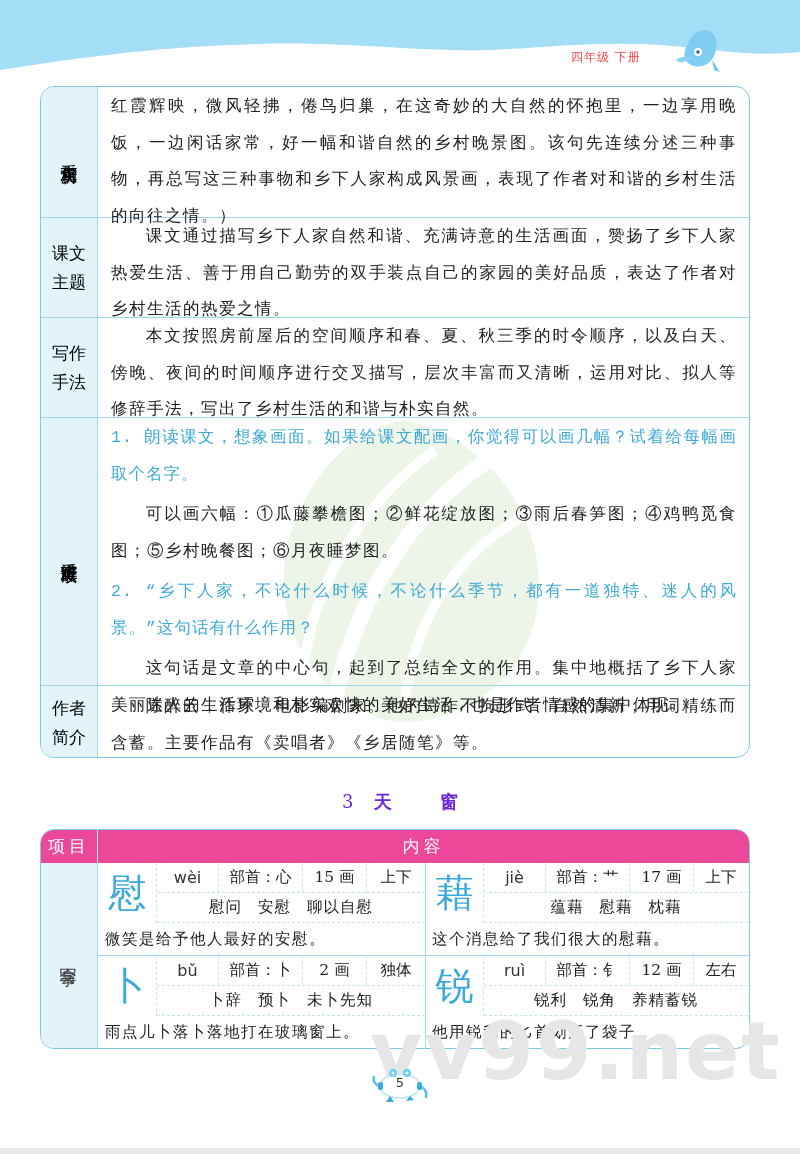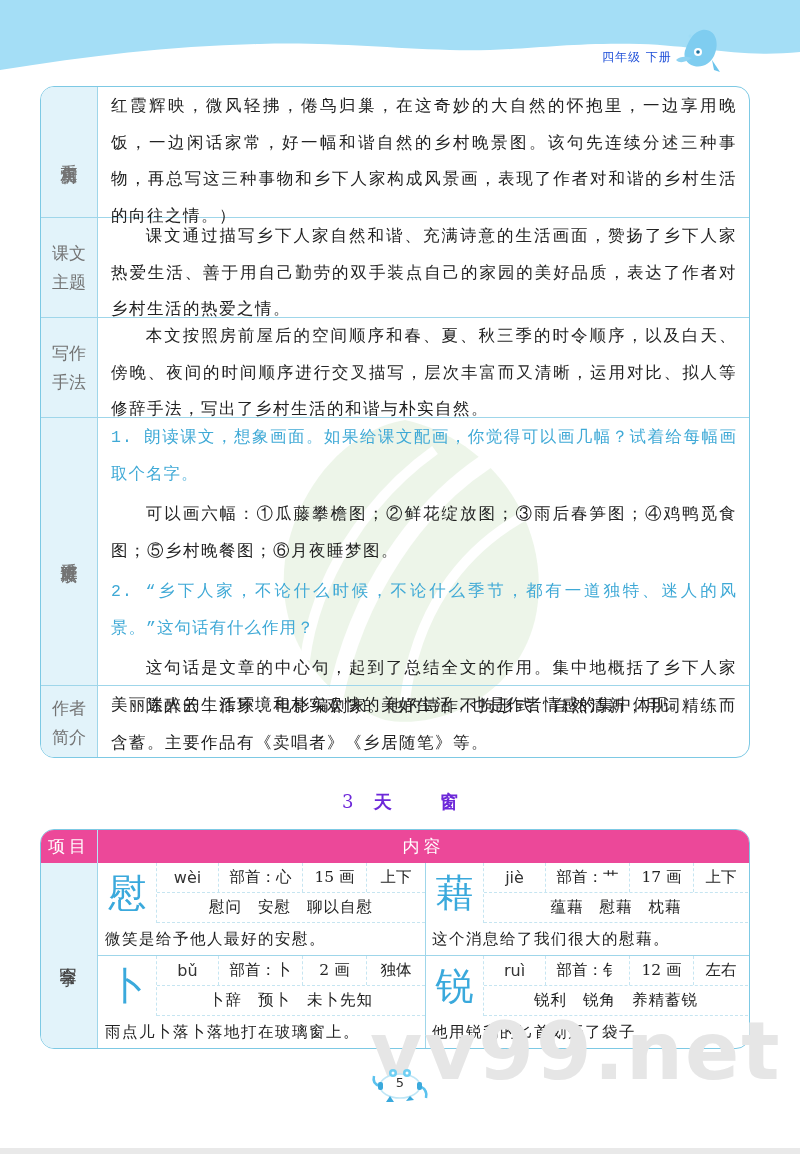"四年级 下册" .grade-label { color: #1d4ed8 -> #ef4444; left: 602px -> 571px }
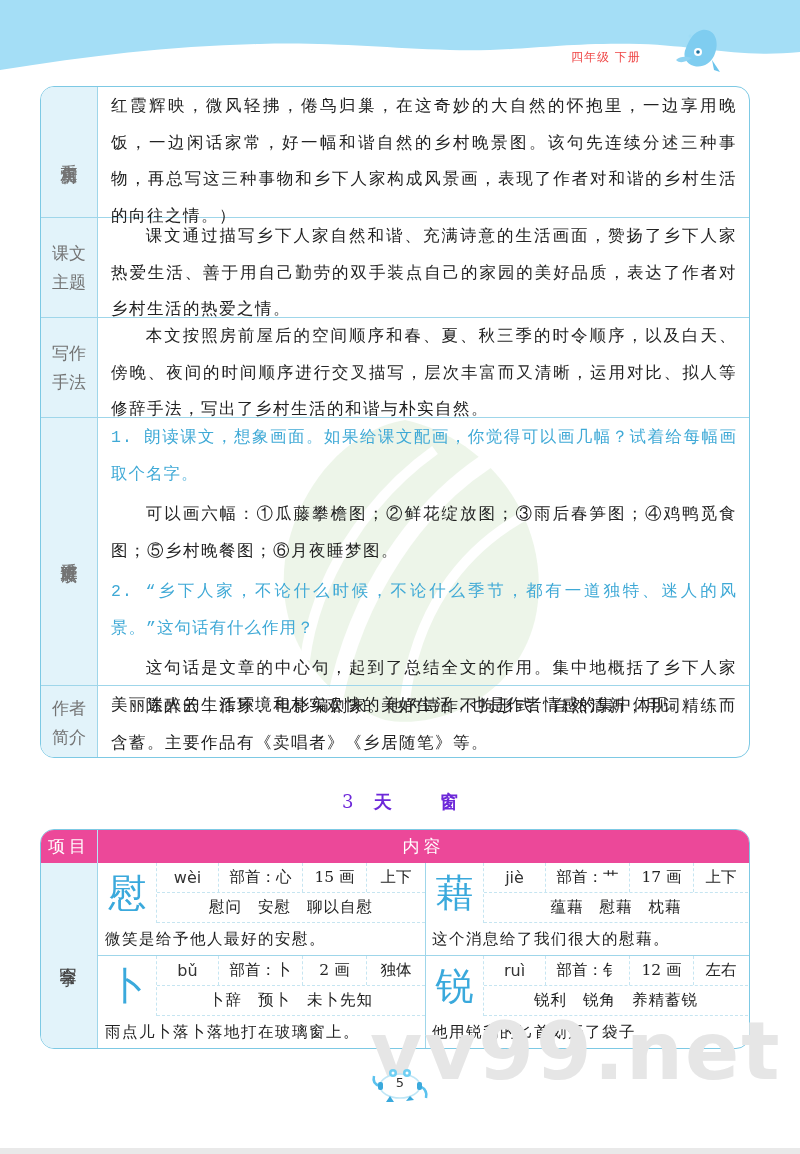"课文" .t1-label { color: #737373 -> #000000 }
